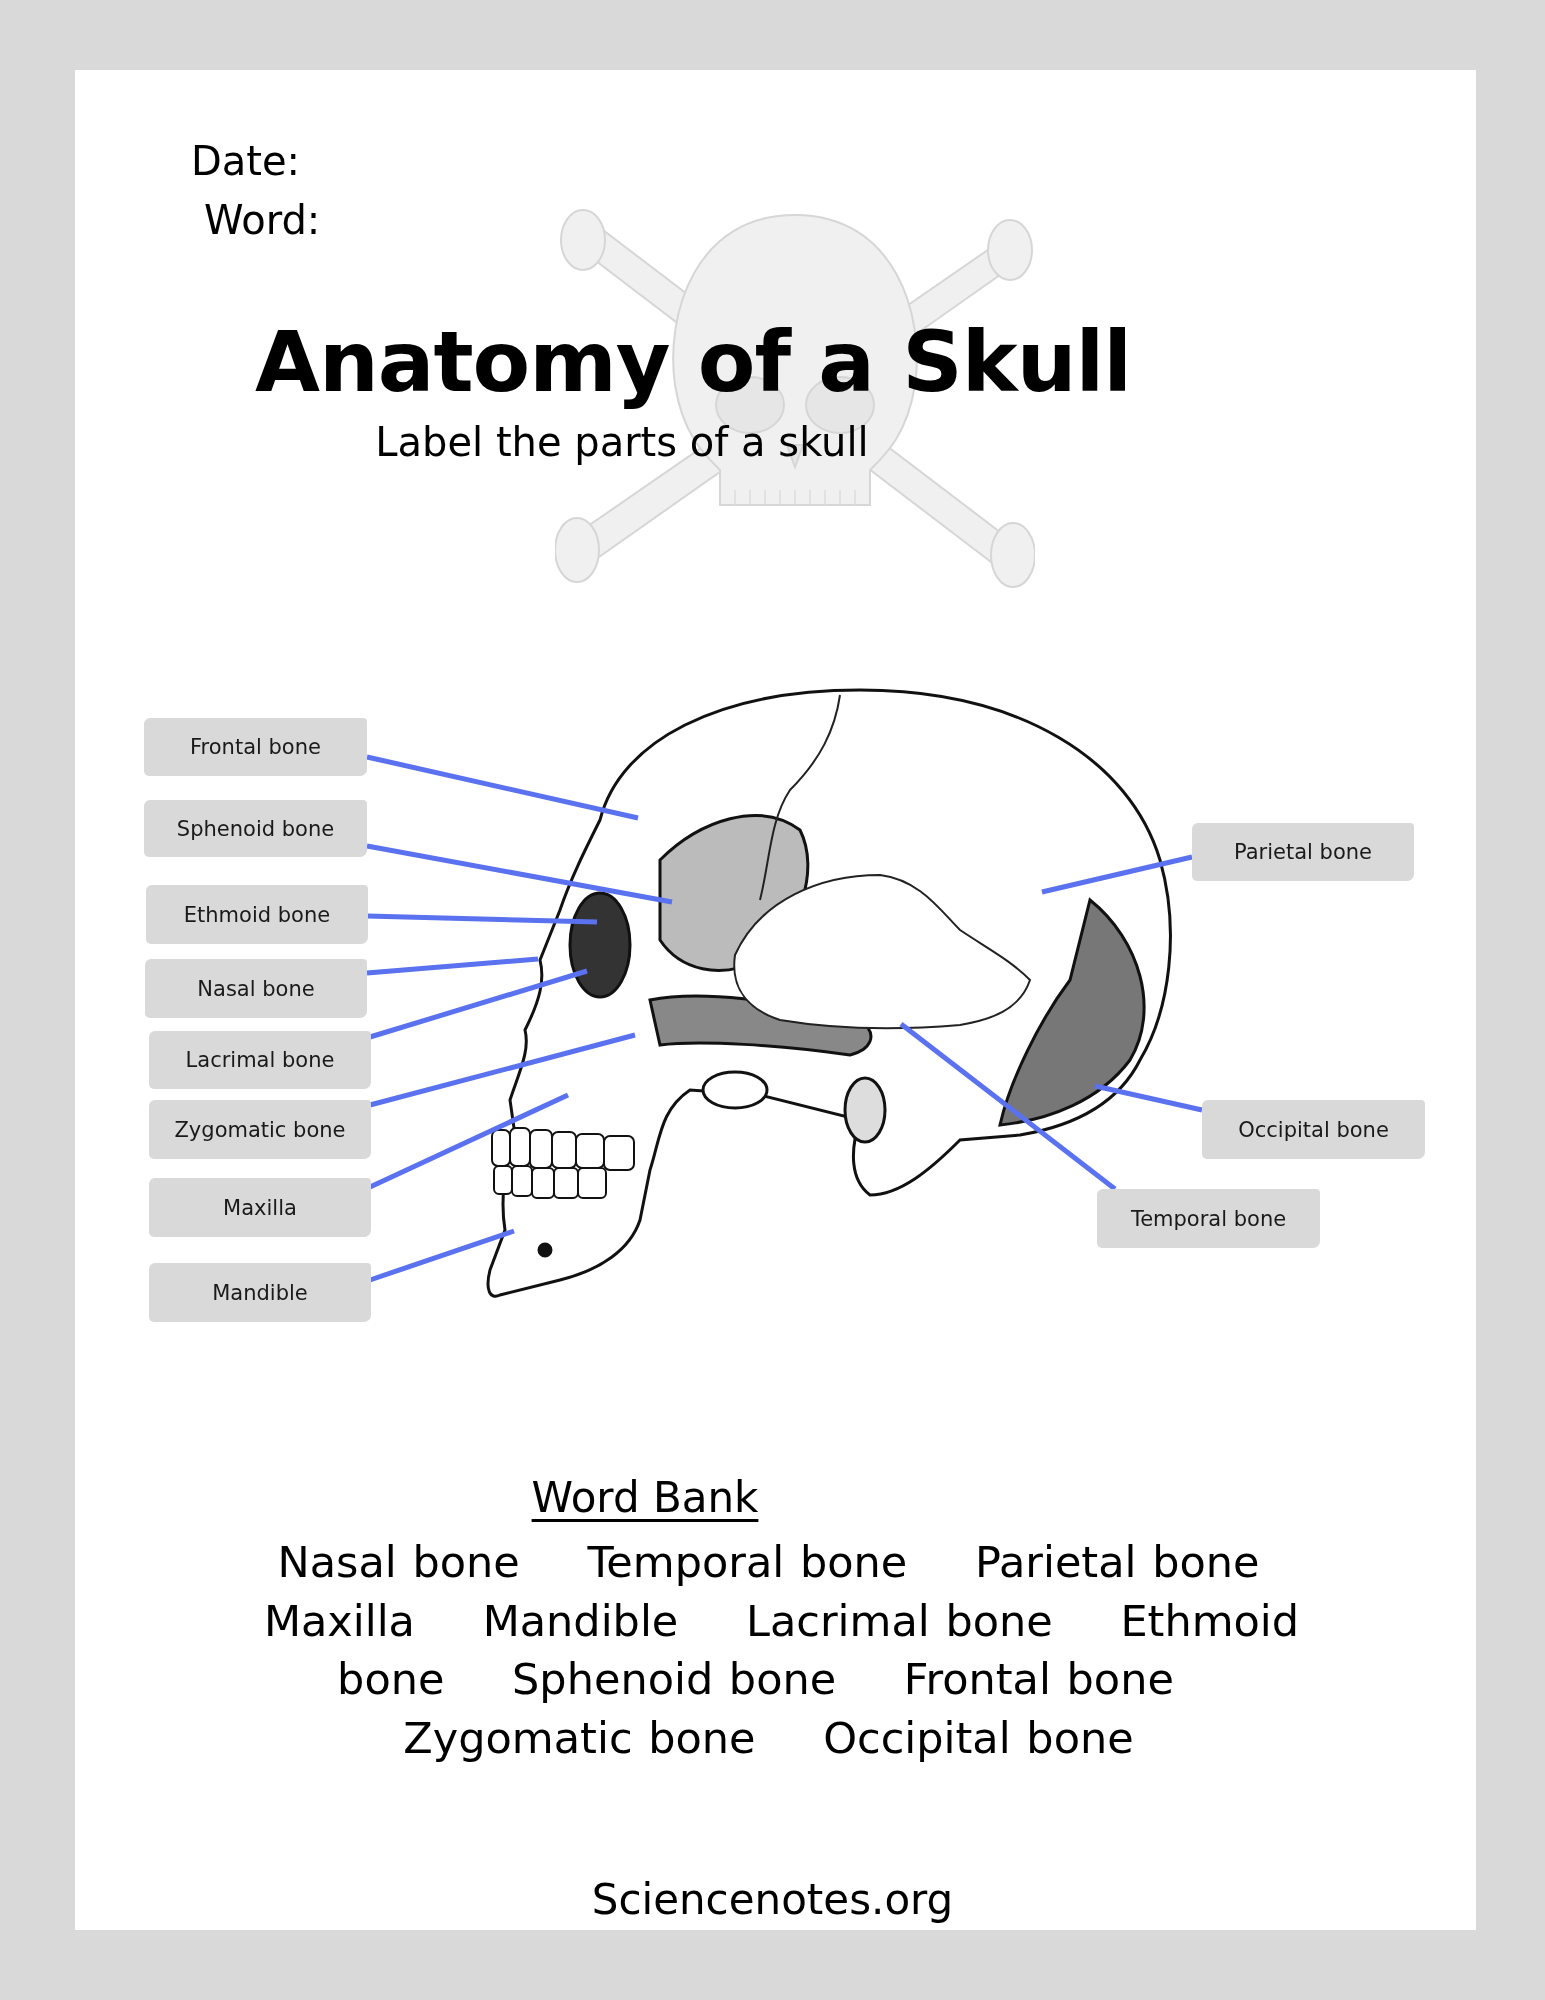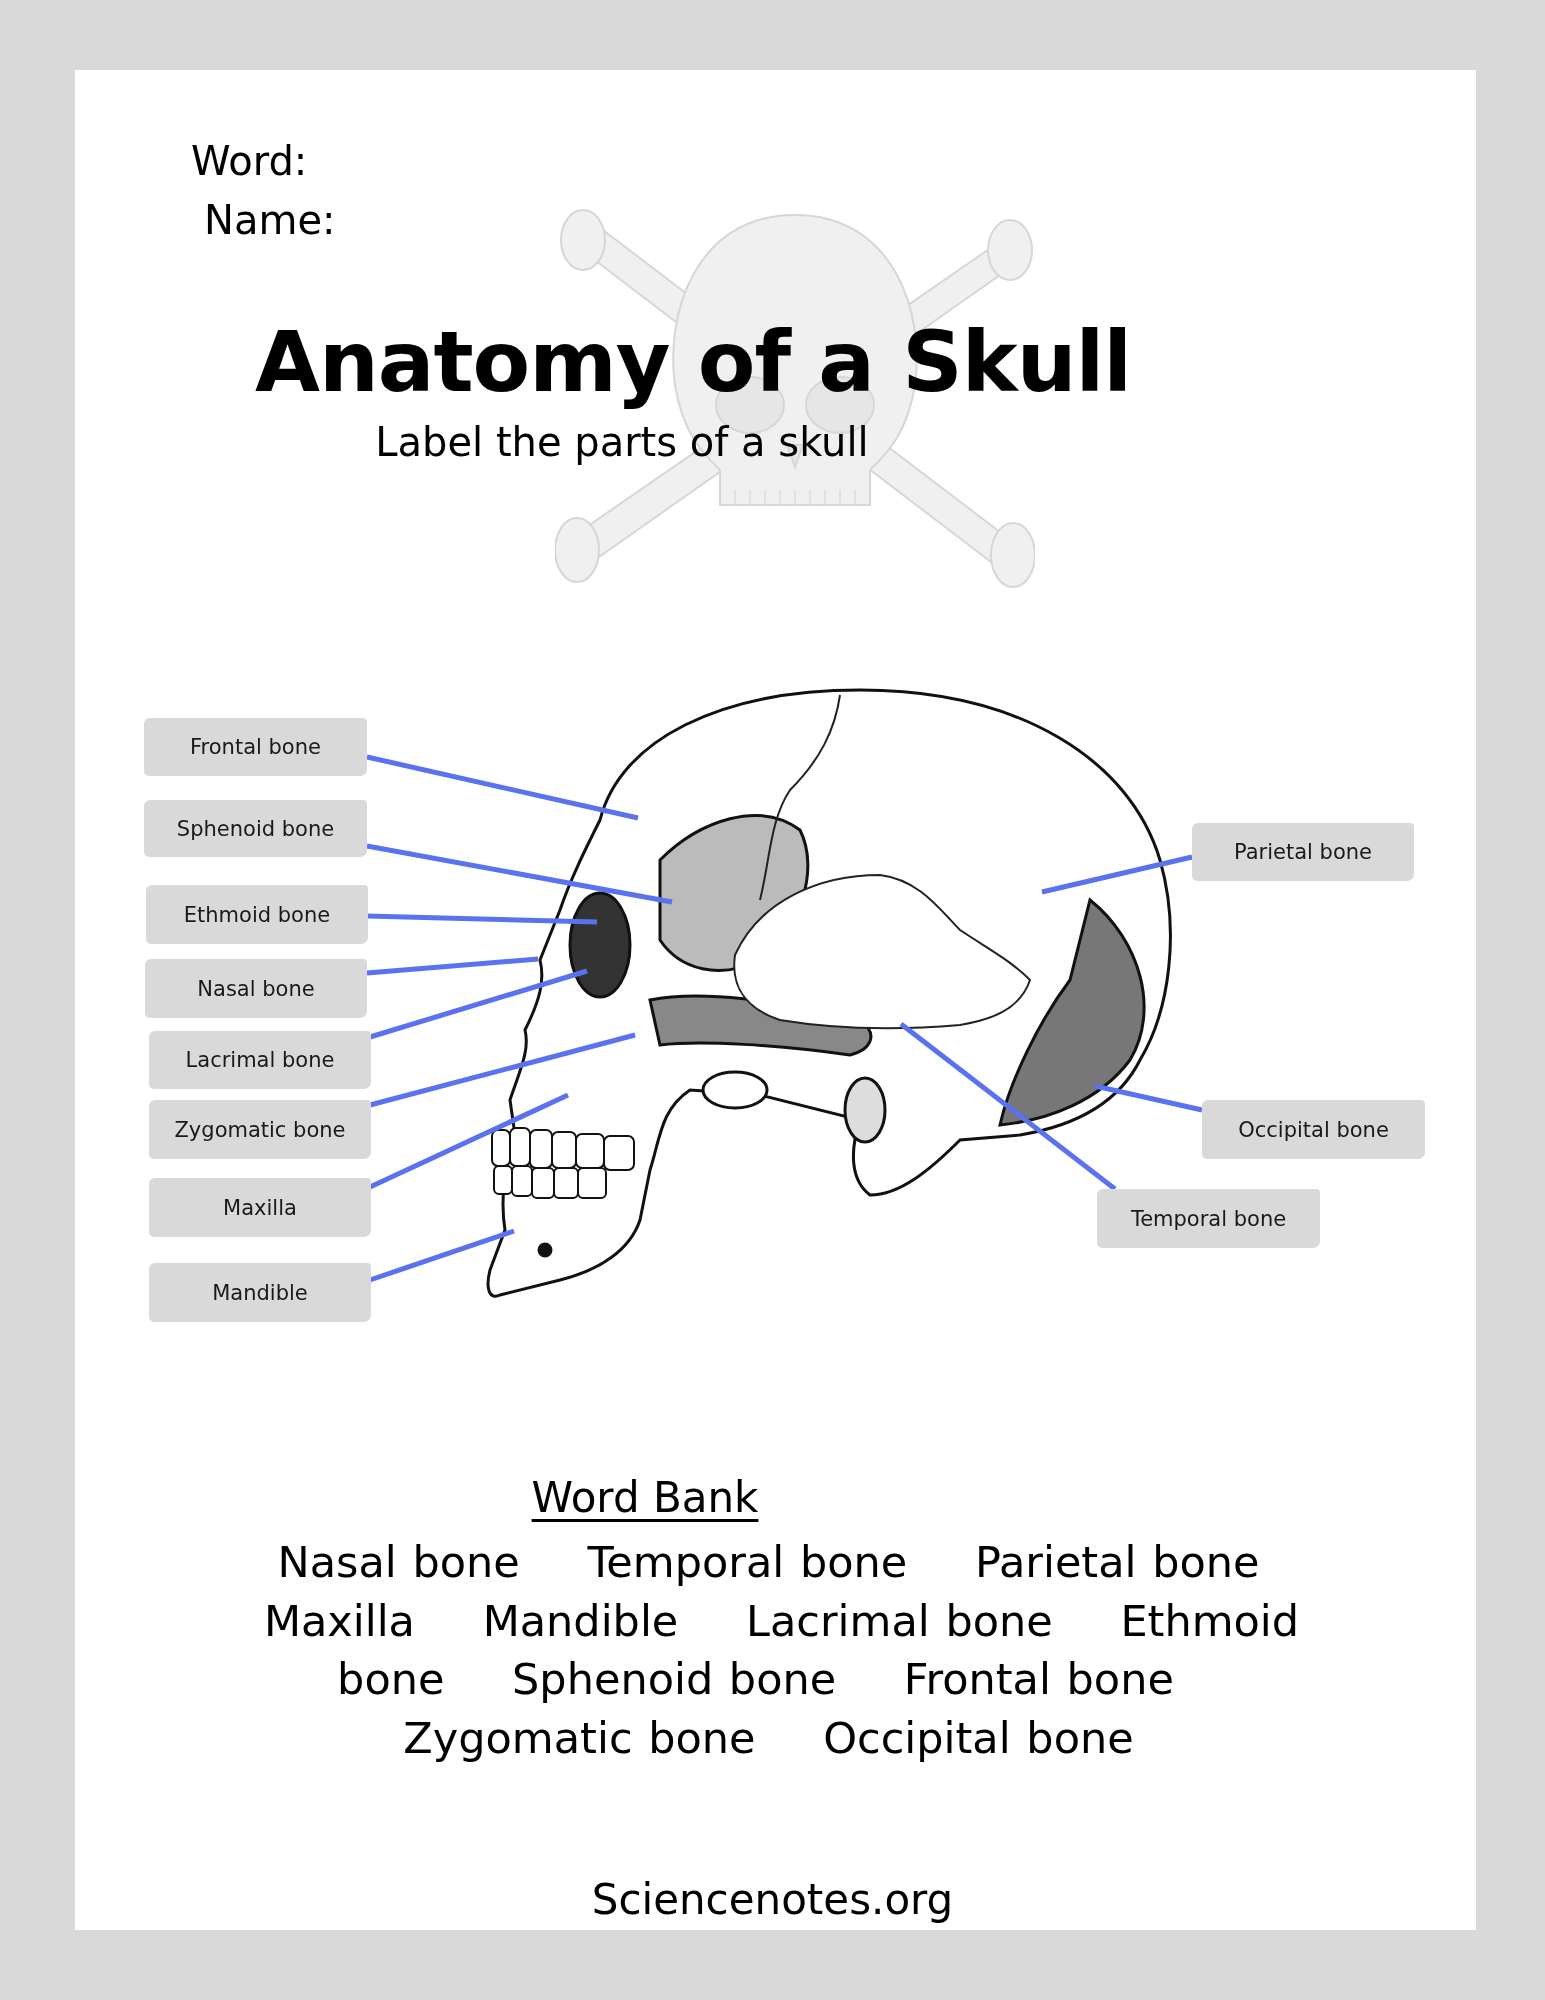"Word:" div.abs { text: Word -> Date }
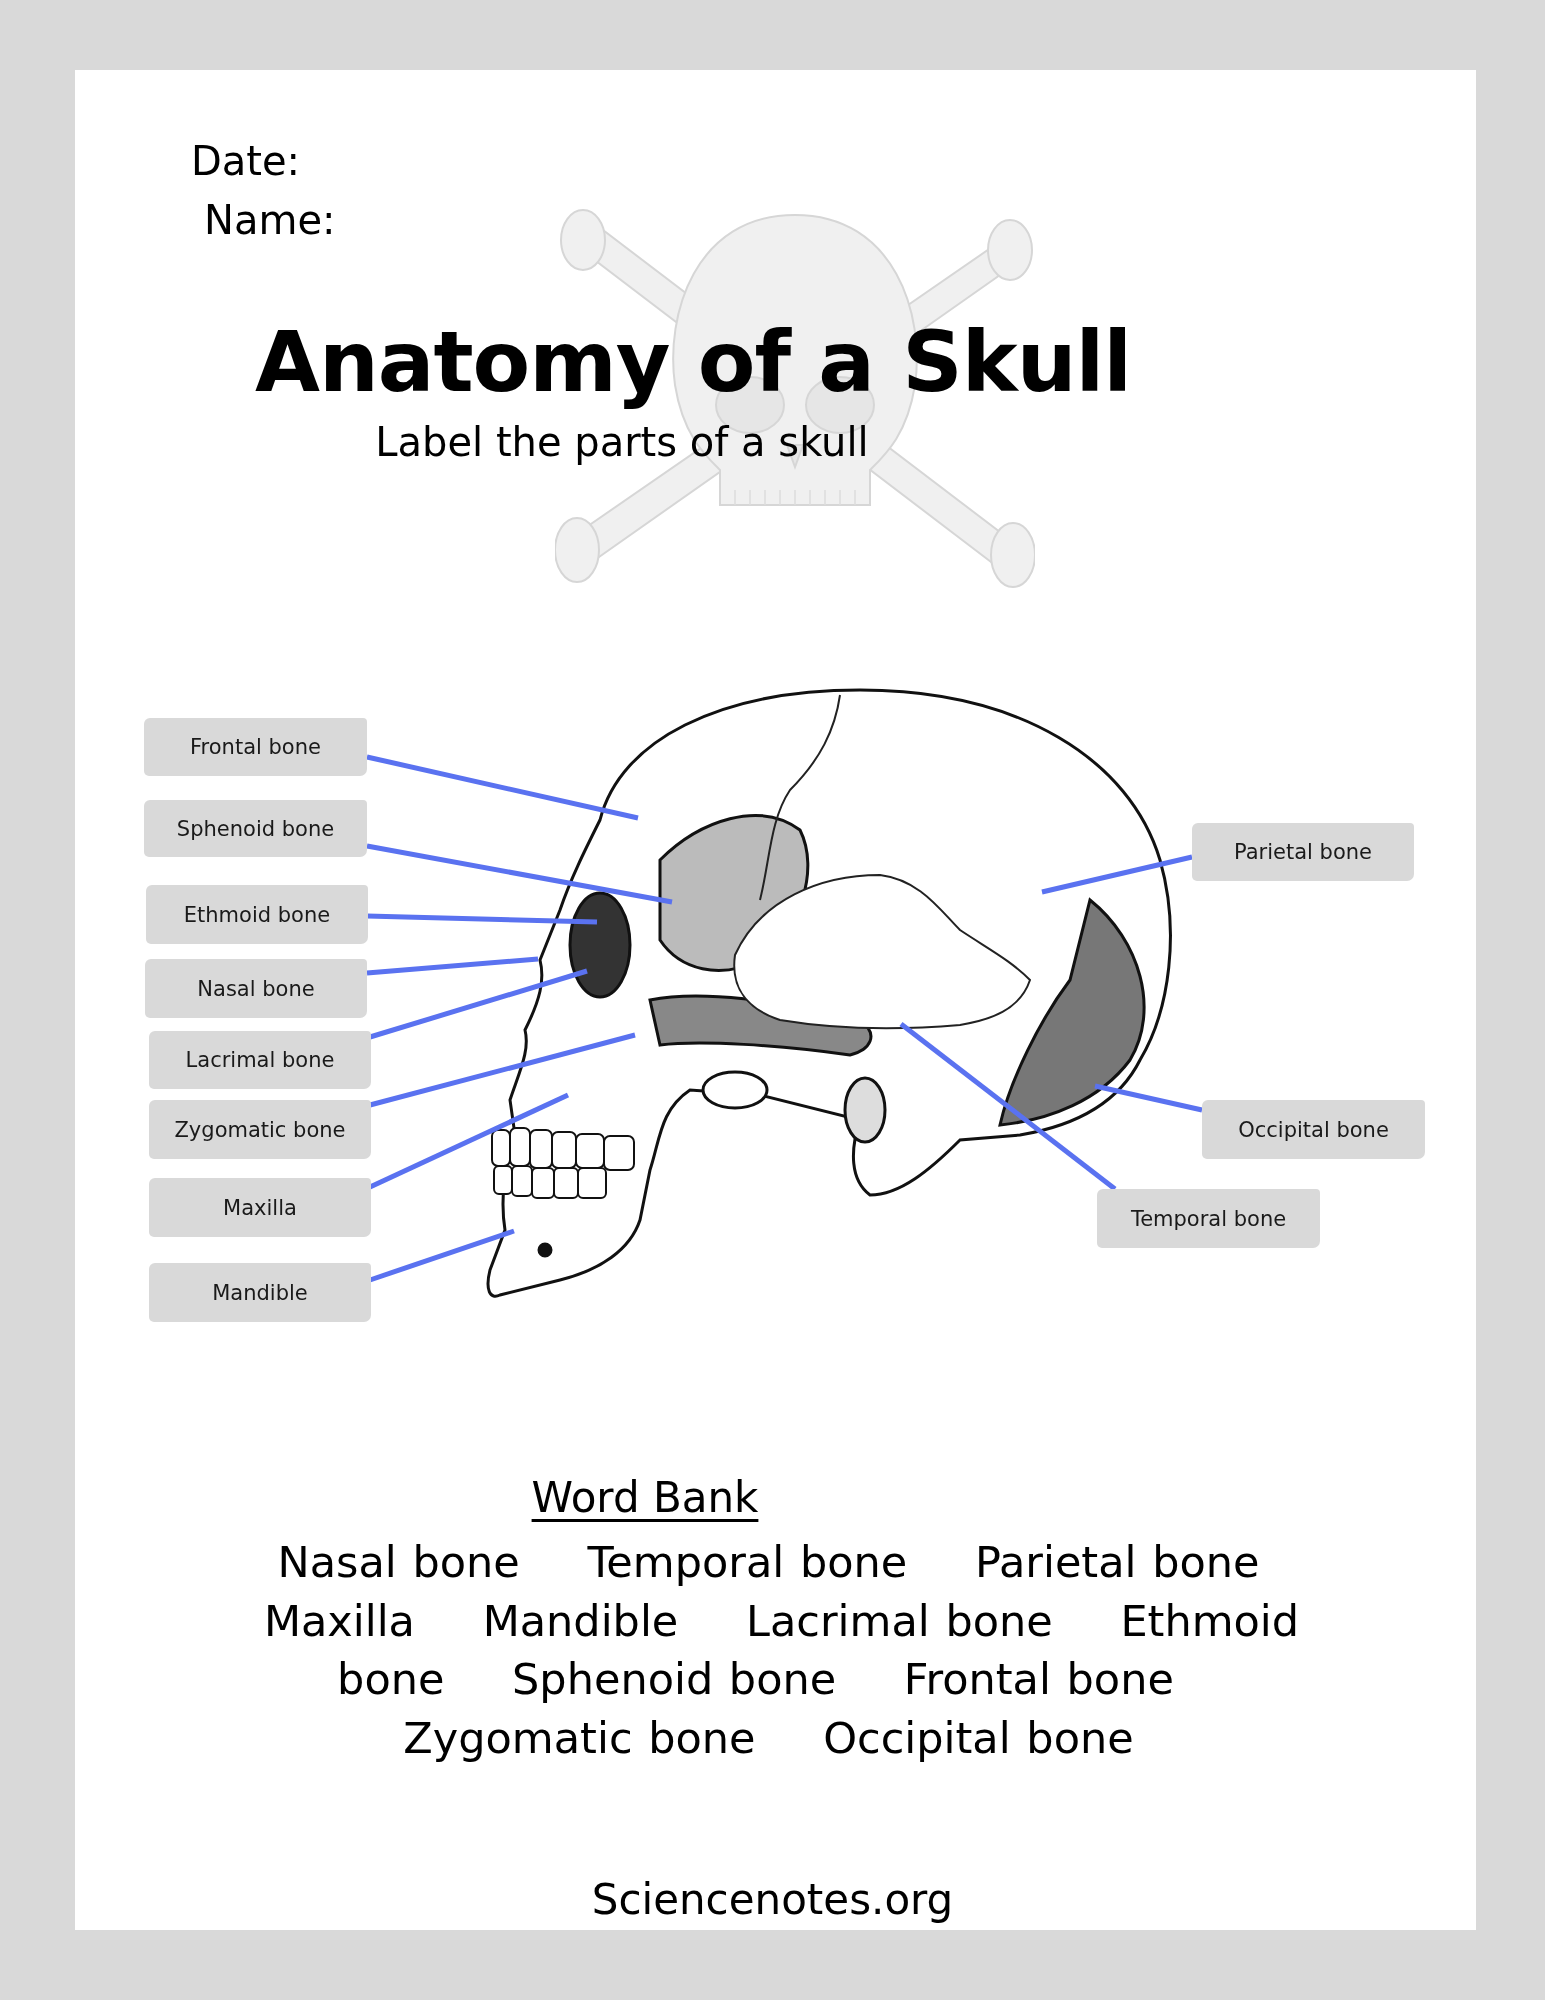"Name:" div.abs { text: Name -> Word }
